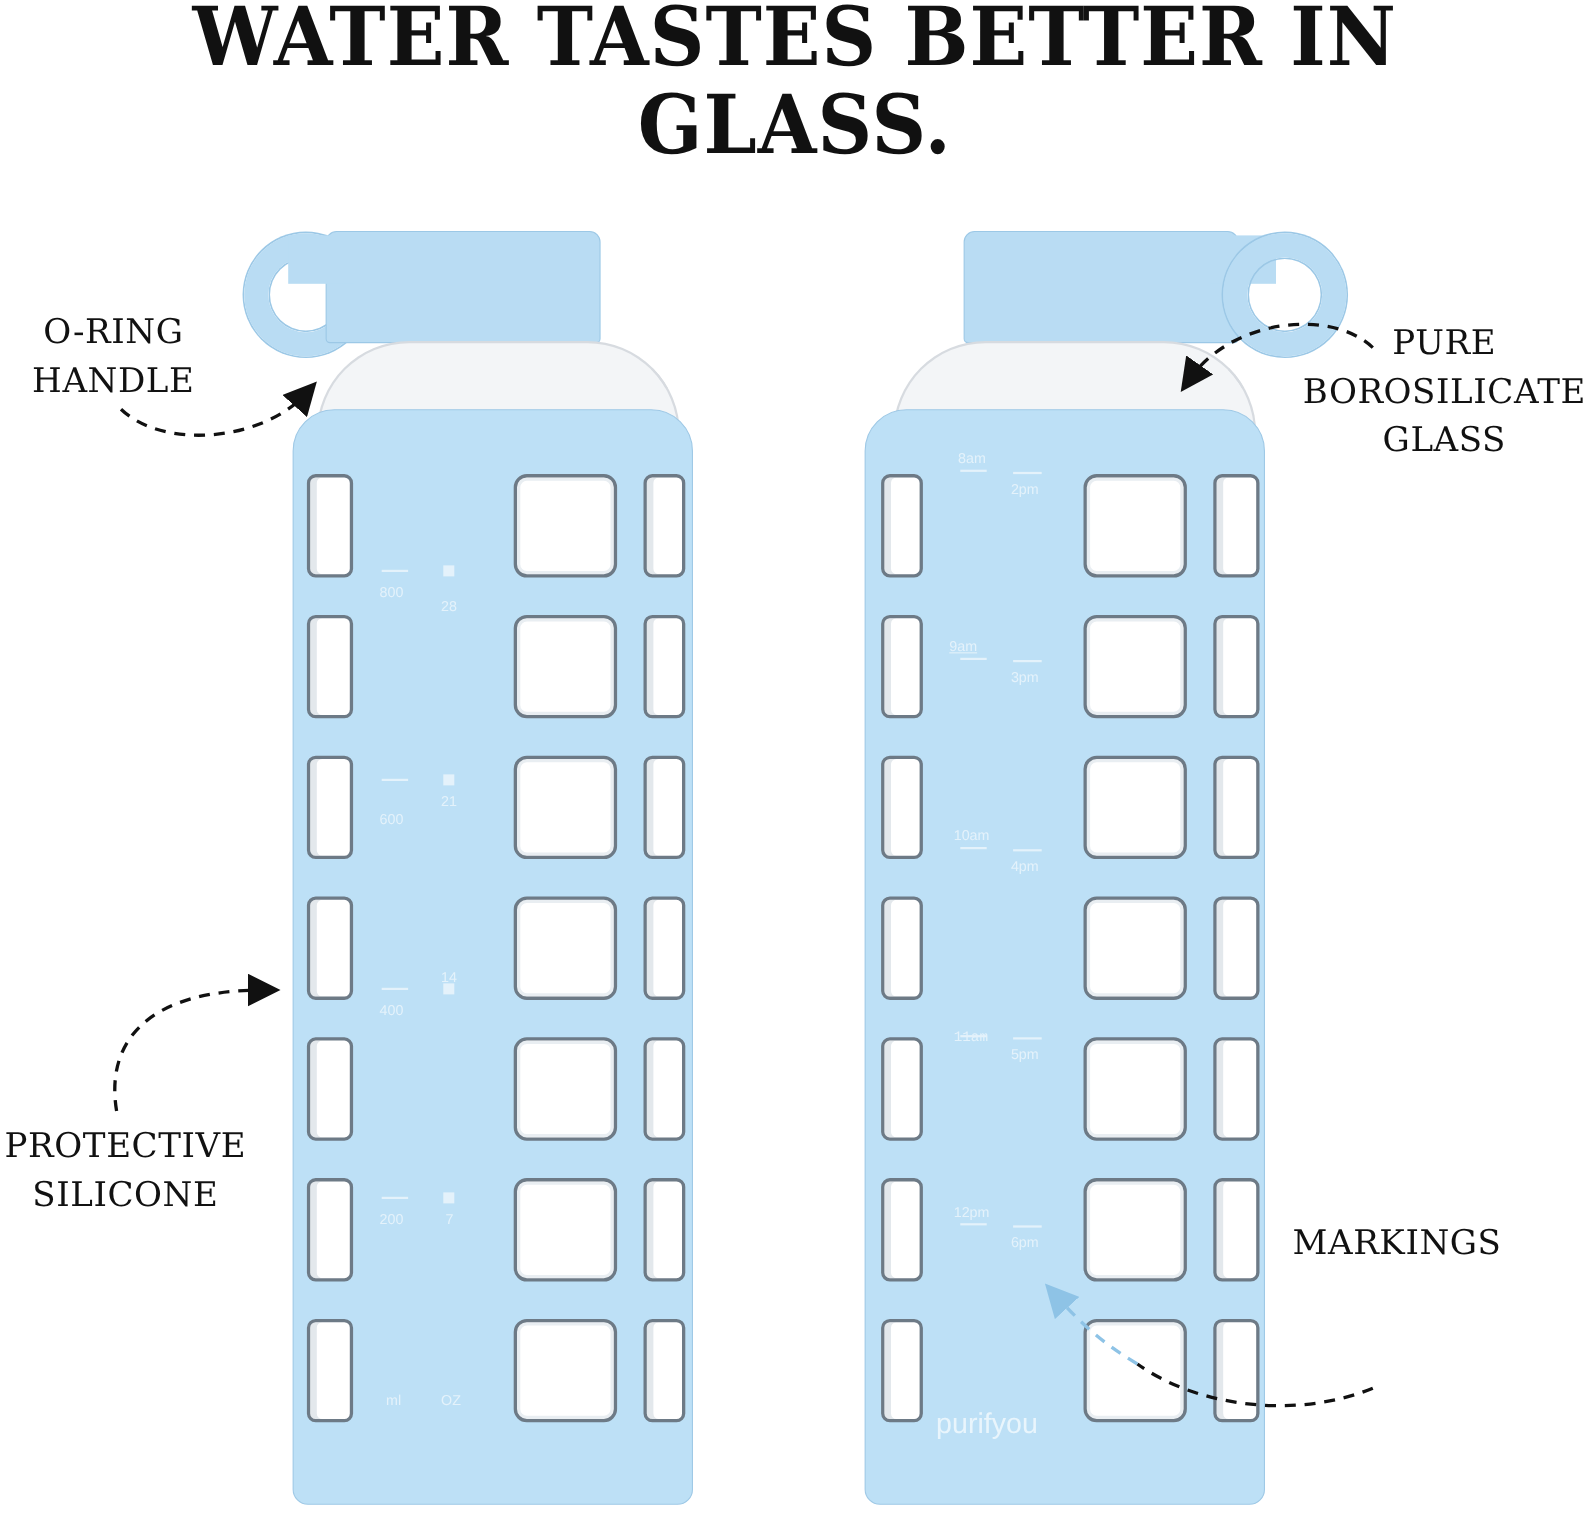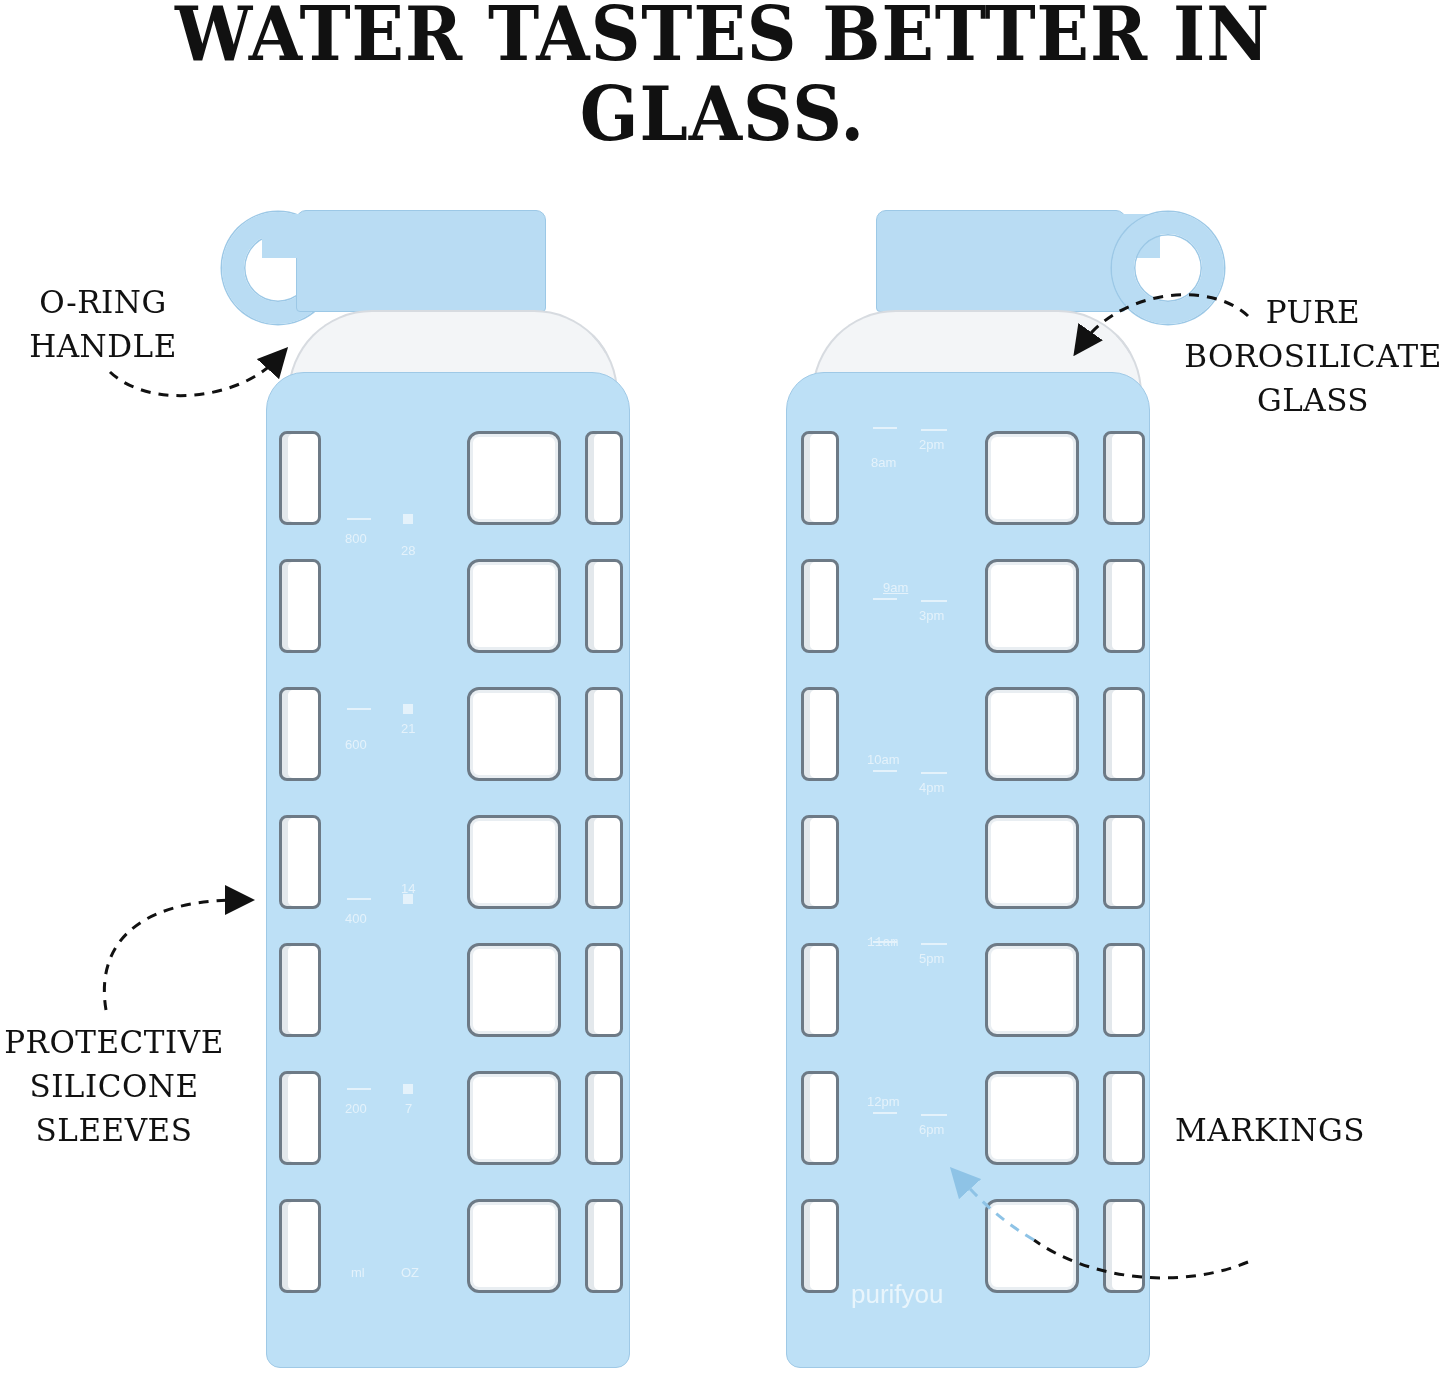"8am" div.mark { margin-top: 46px -> none }
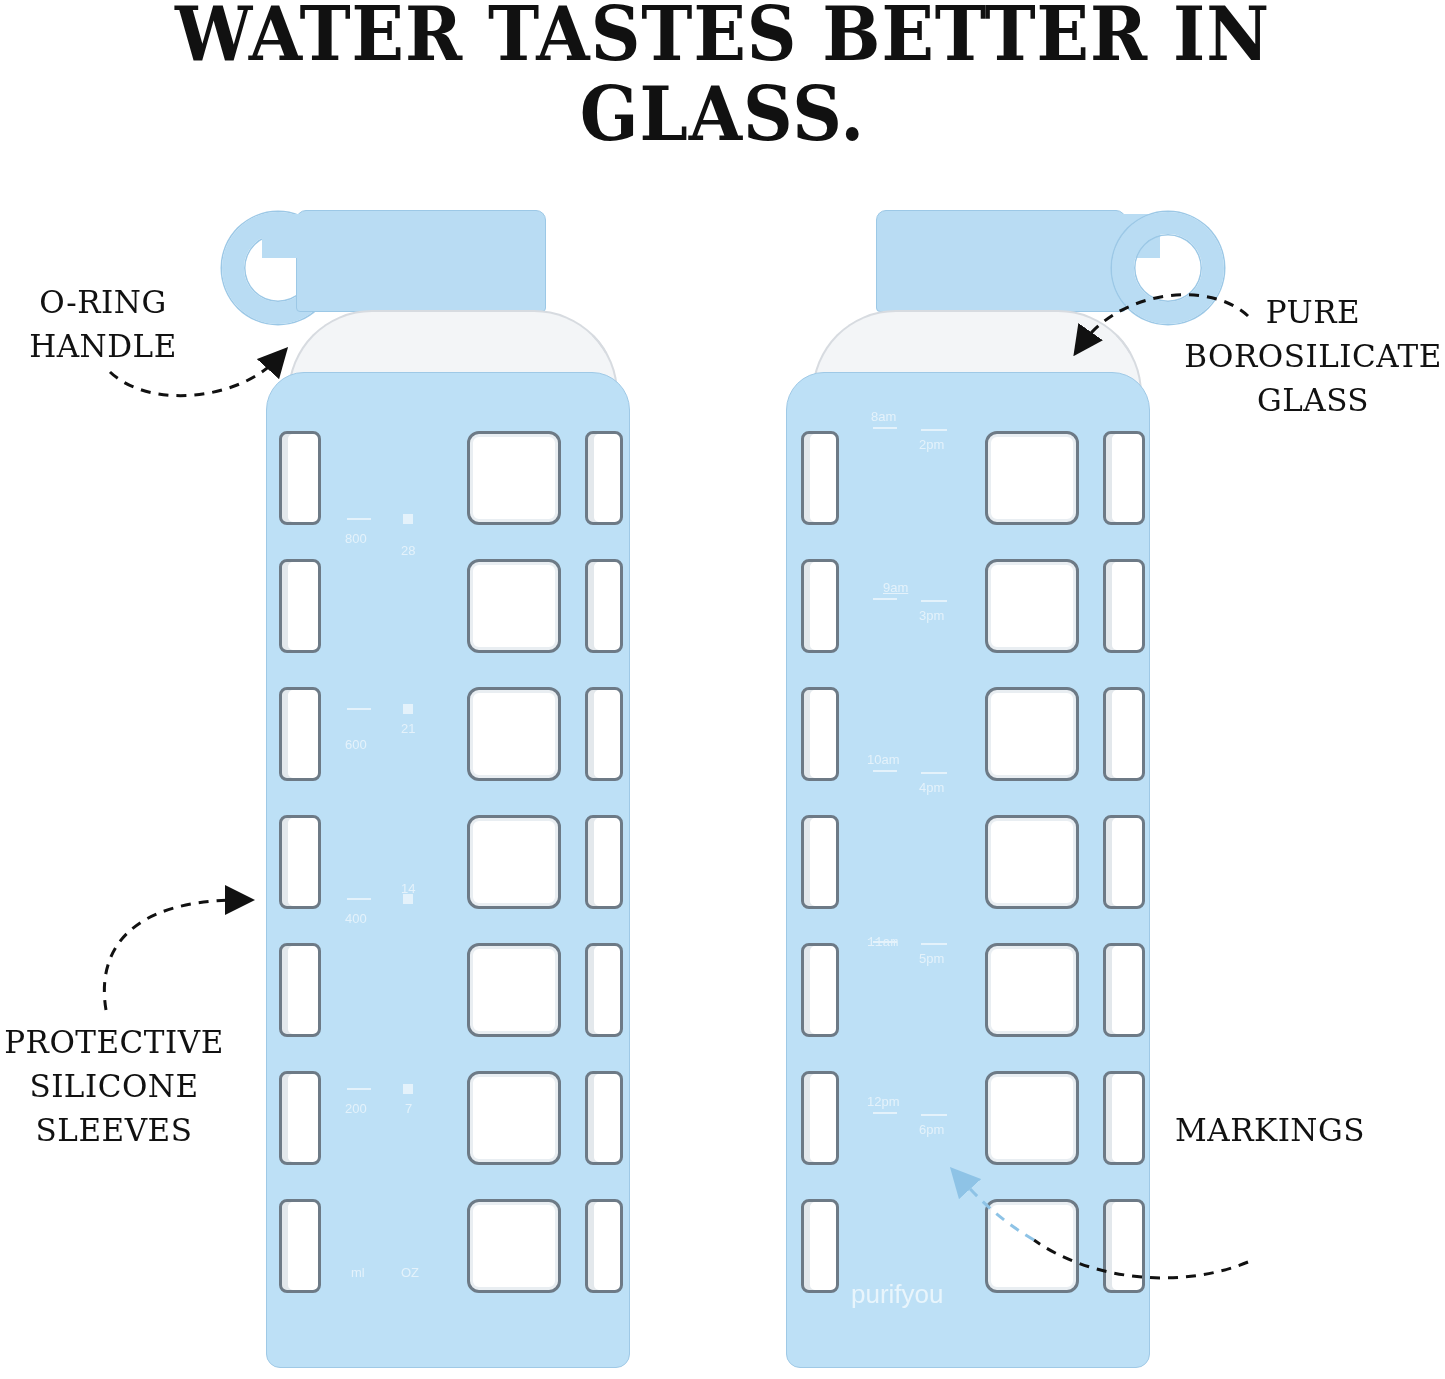"9am" div.mark { left: 96px -> 76px }
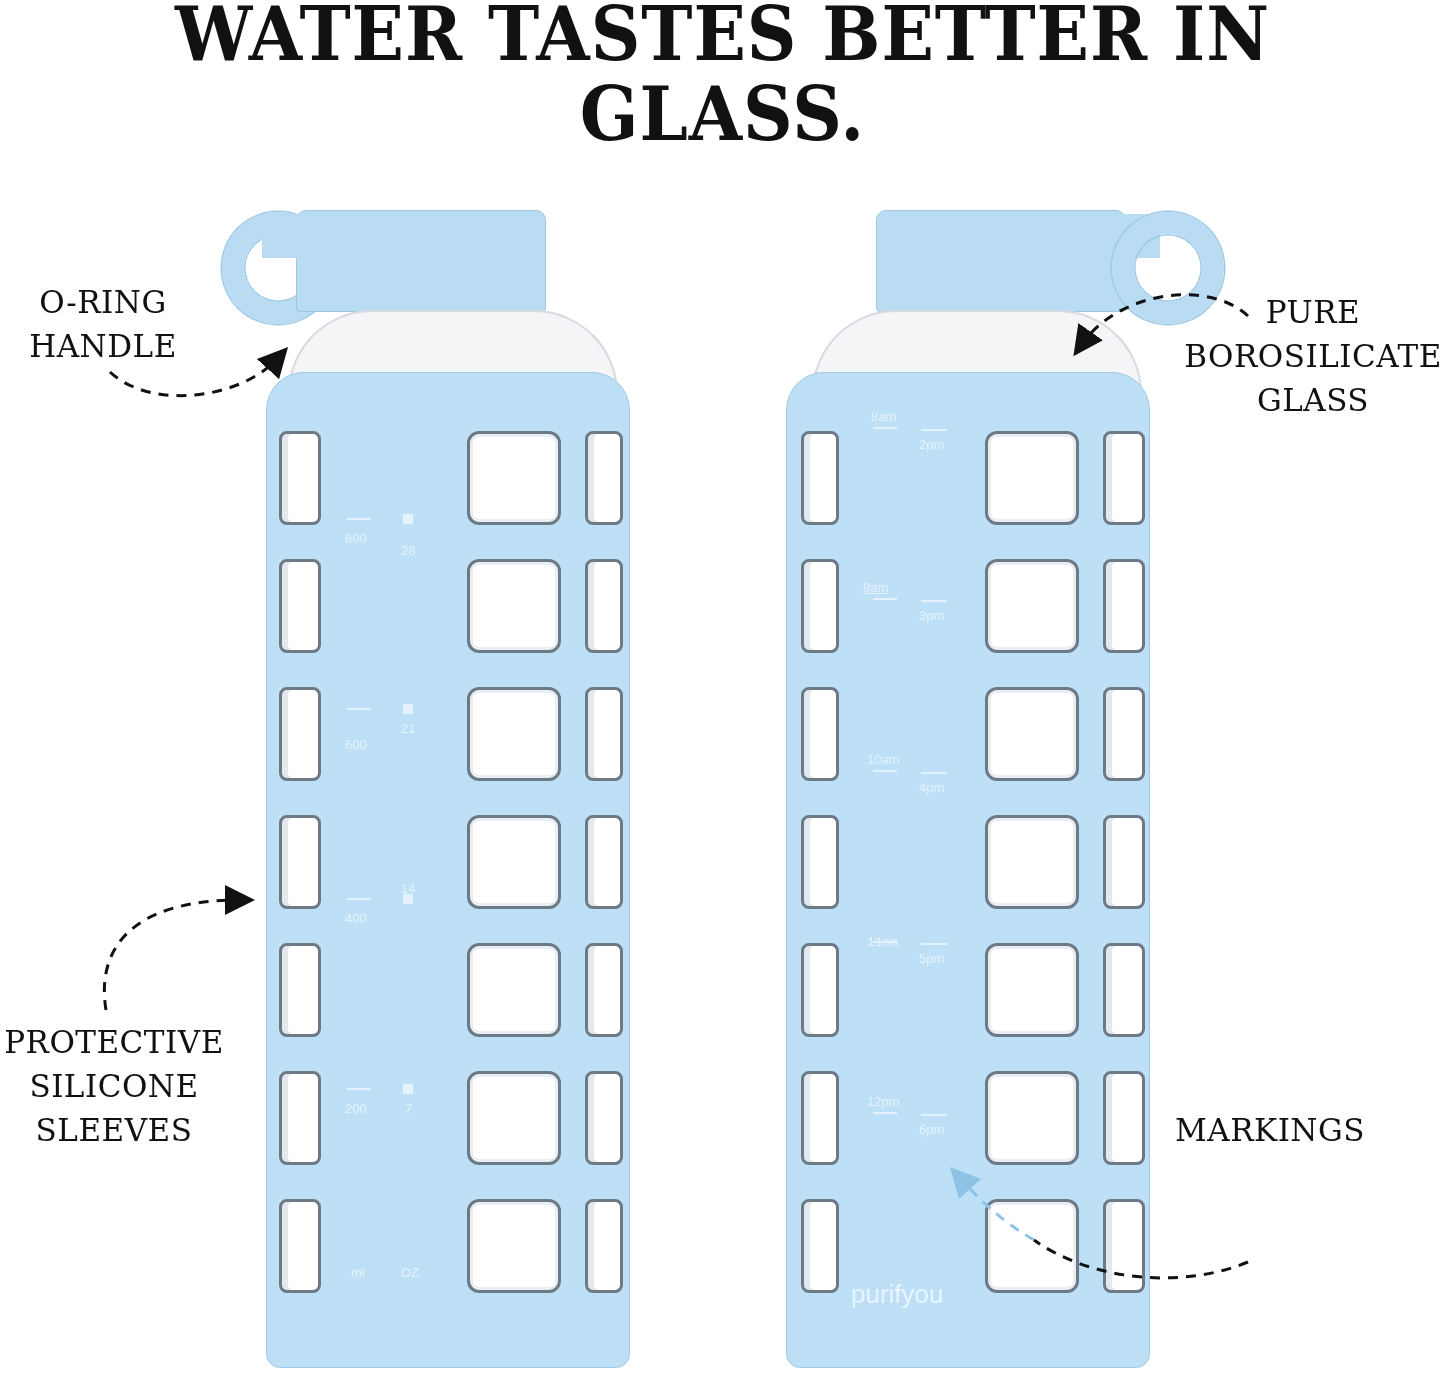"SLEEVES" span.line { html: <span>SLEEVES</span> -> none }
